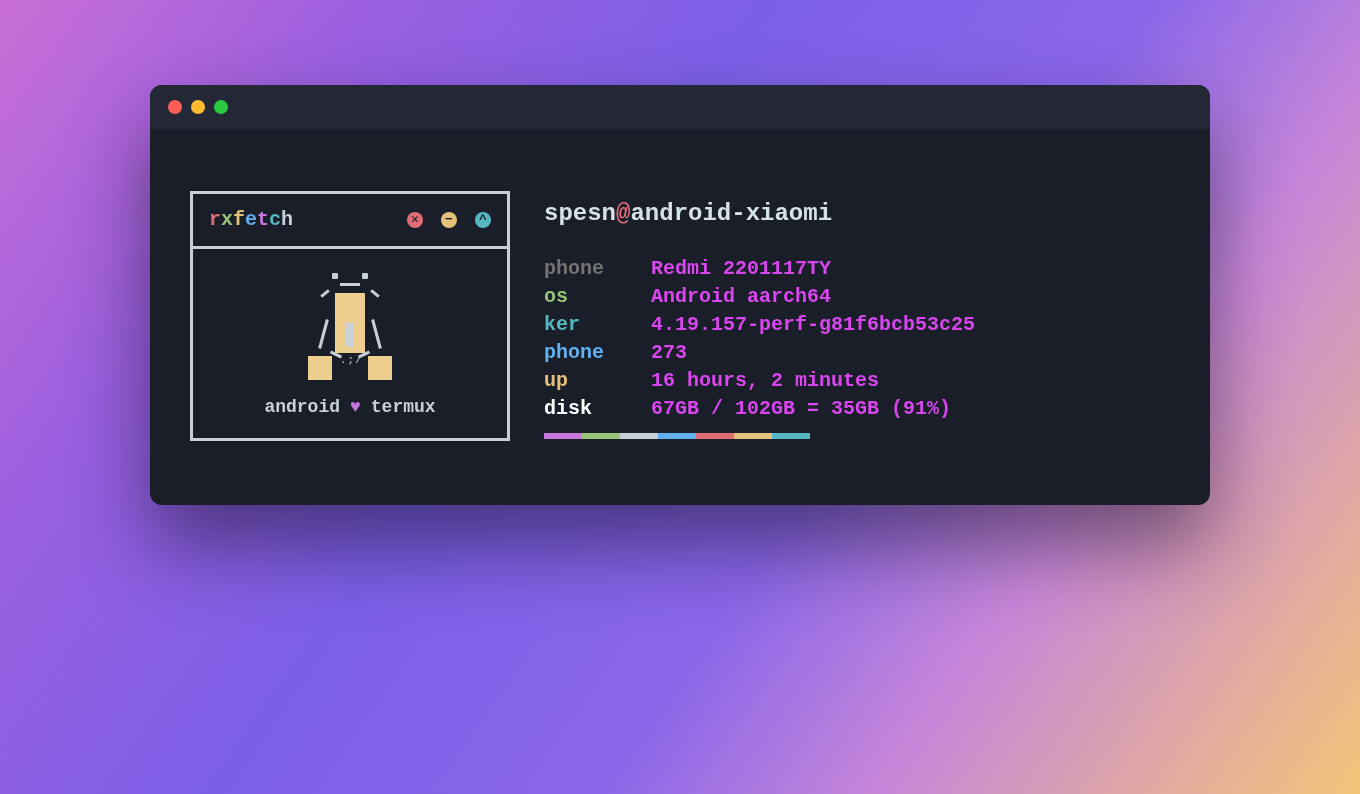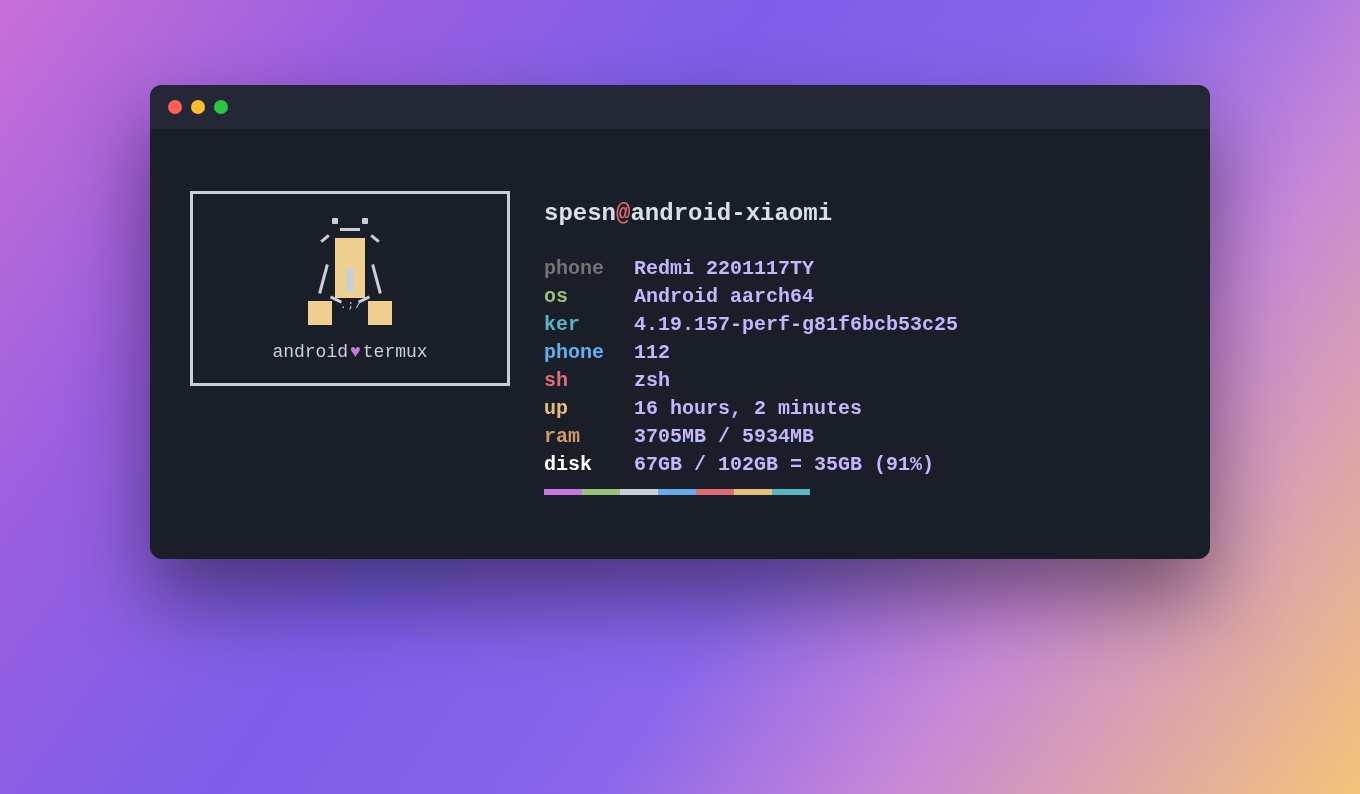"rxfetch" div.lb-header { html: none -> <div> <div><span>r</span><span>x</span><span>f</span><span>e</span><span>t</span><span>c</span><span>h</span></div> <div> <div>✕</div> <div>−</div> <div>^</div> </div> </div> }
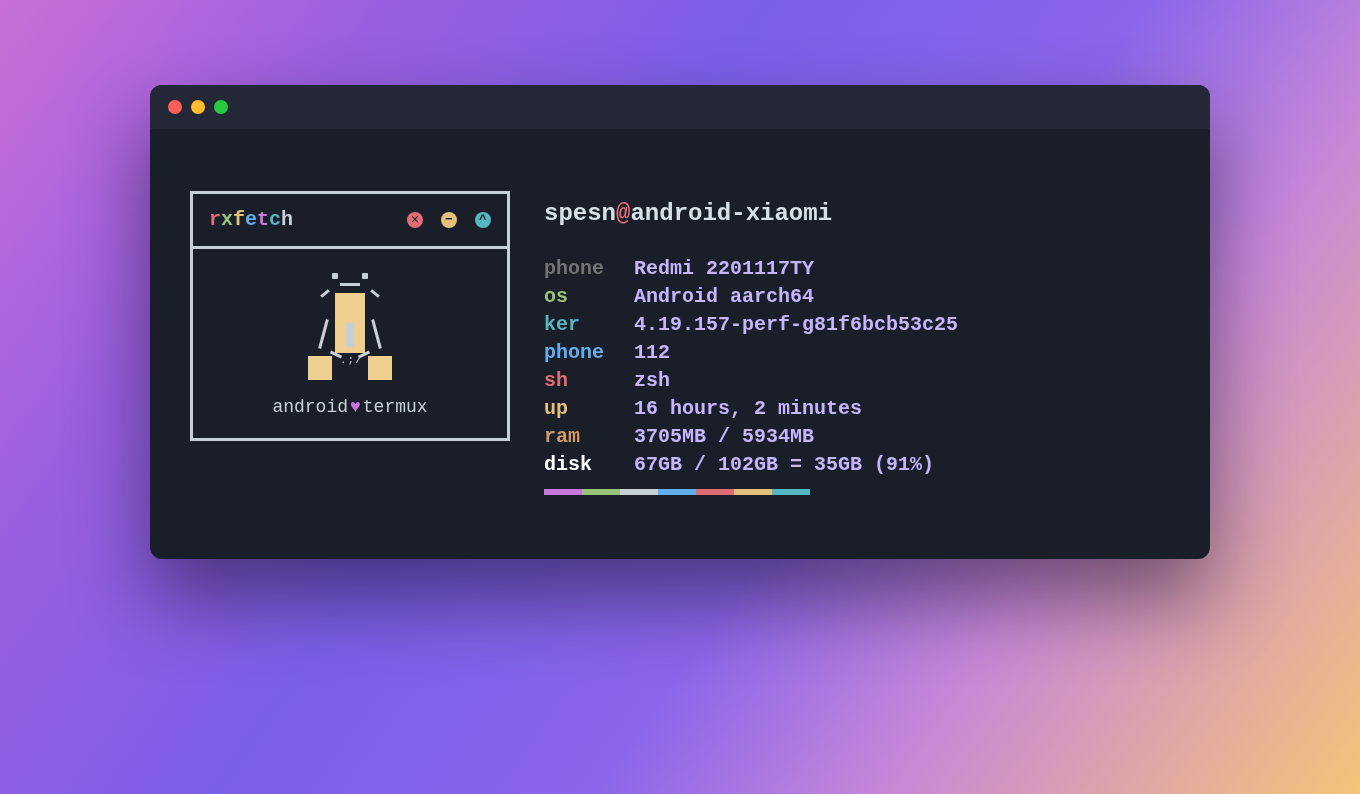"Redmi 2201117TY" .info-row .v { color: #c4b5fd -> #d946ef; margin-left: none -> 17px }
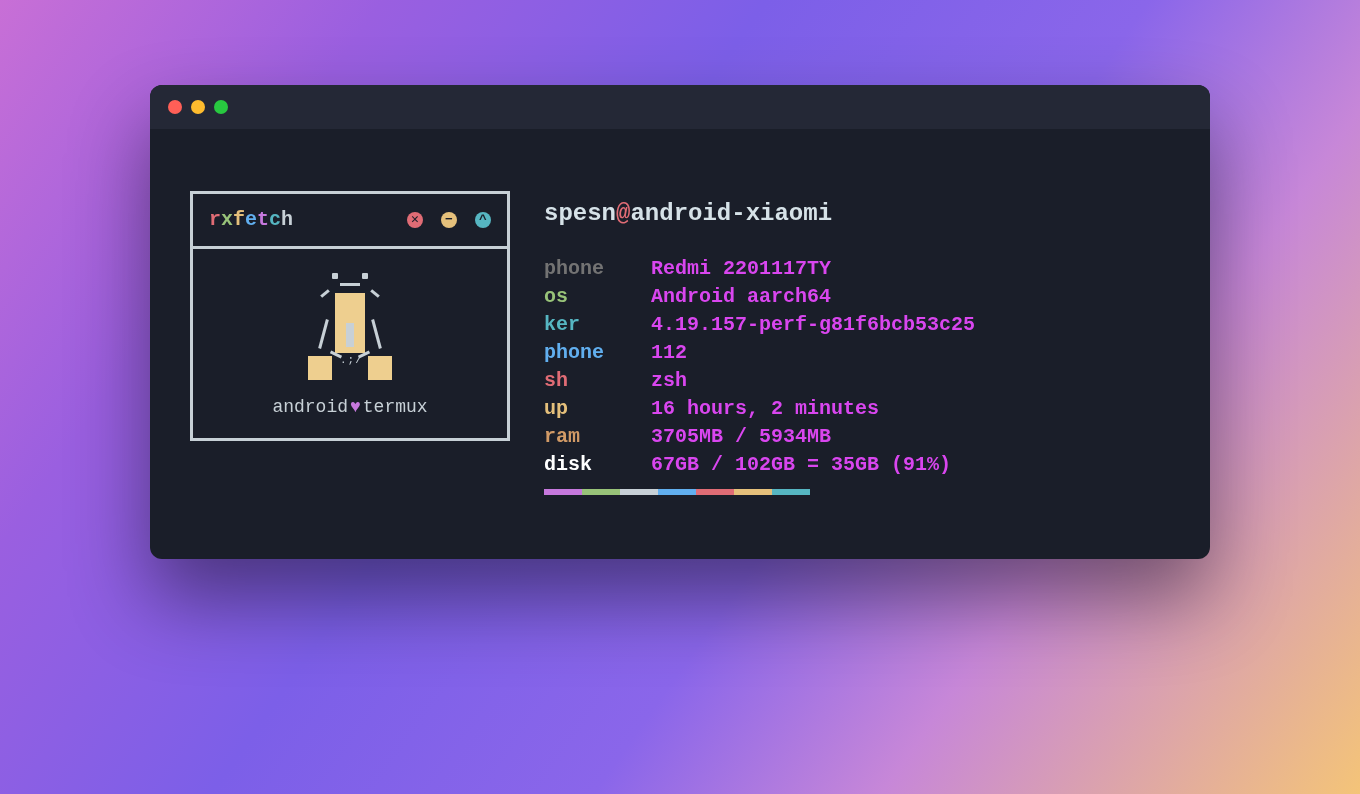"112" span.v { text: 112 -> 273 }
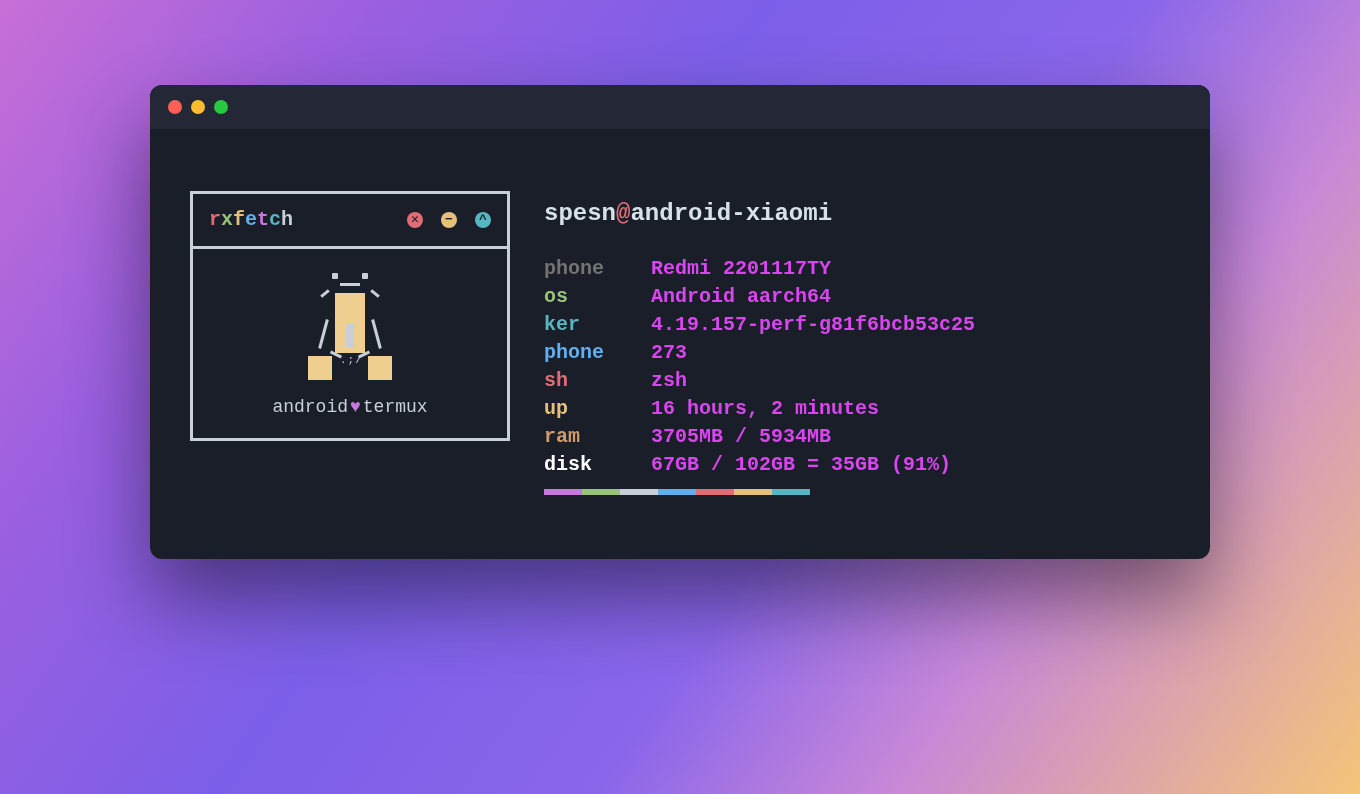"sh" div.info-row { html: <div> <span>sh</span> <span>zsh</span> </div> -> none }
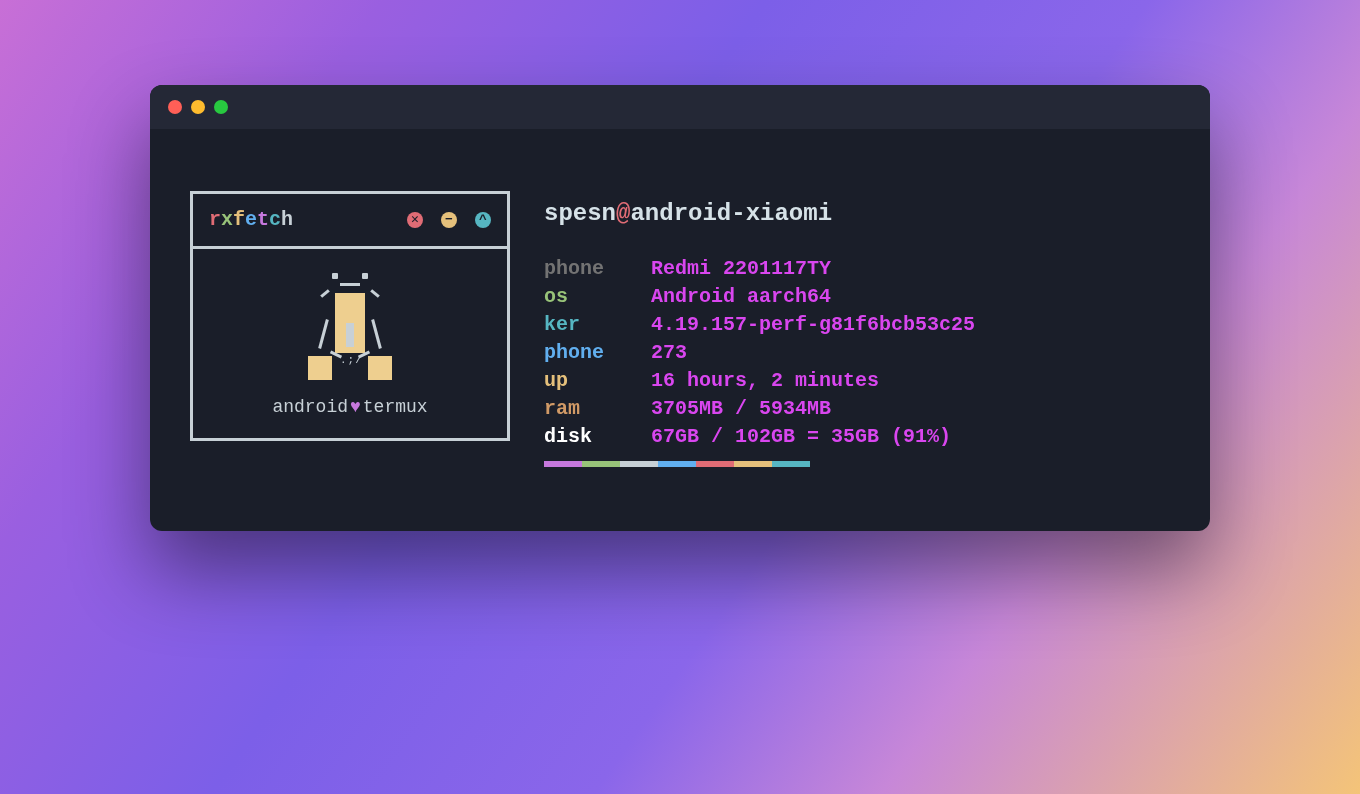"android" .tagline { font-weight: 400 -> 700; gap: 2px -> 10px }
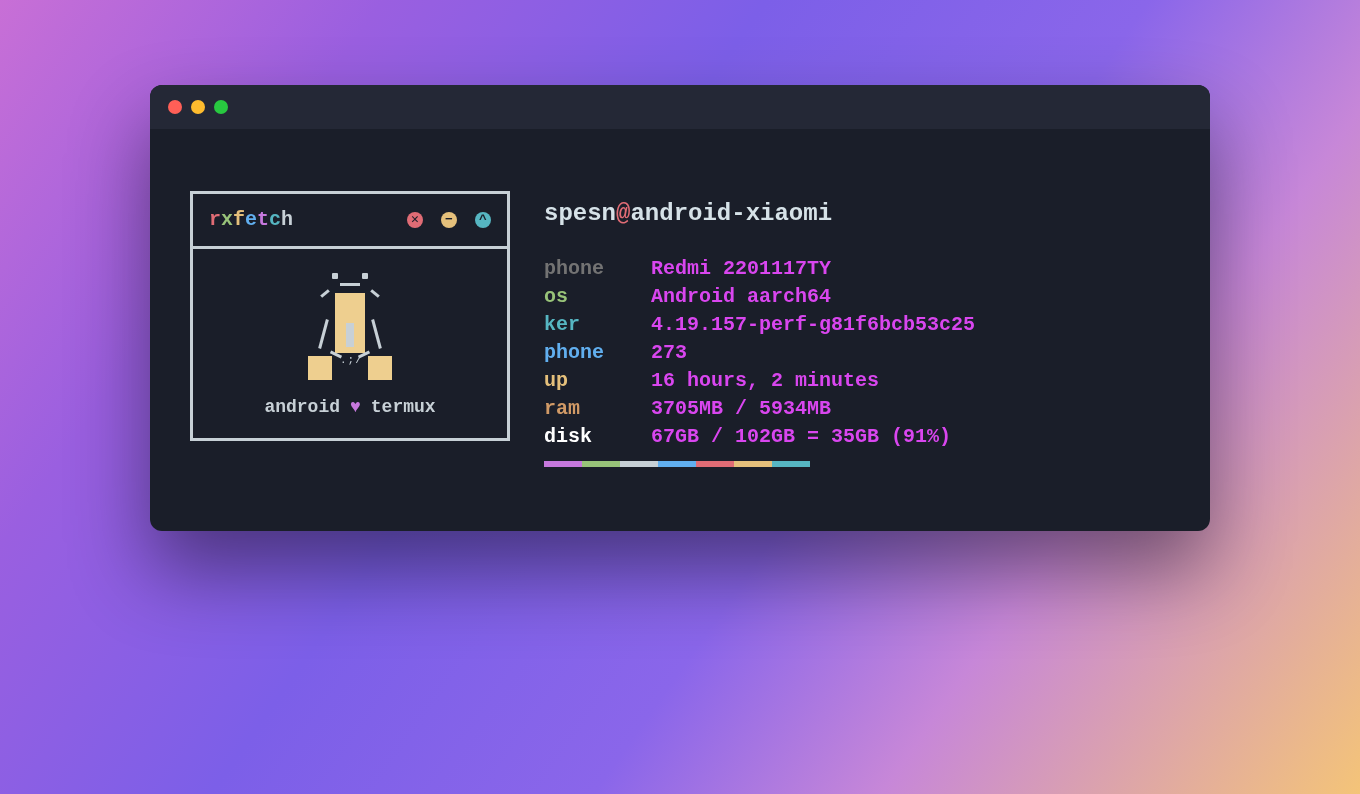"ram" div.info-row { html: <div> <span>ram</span> <span>3705MB / 5934MB</span> </div> -> none }
